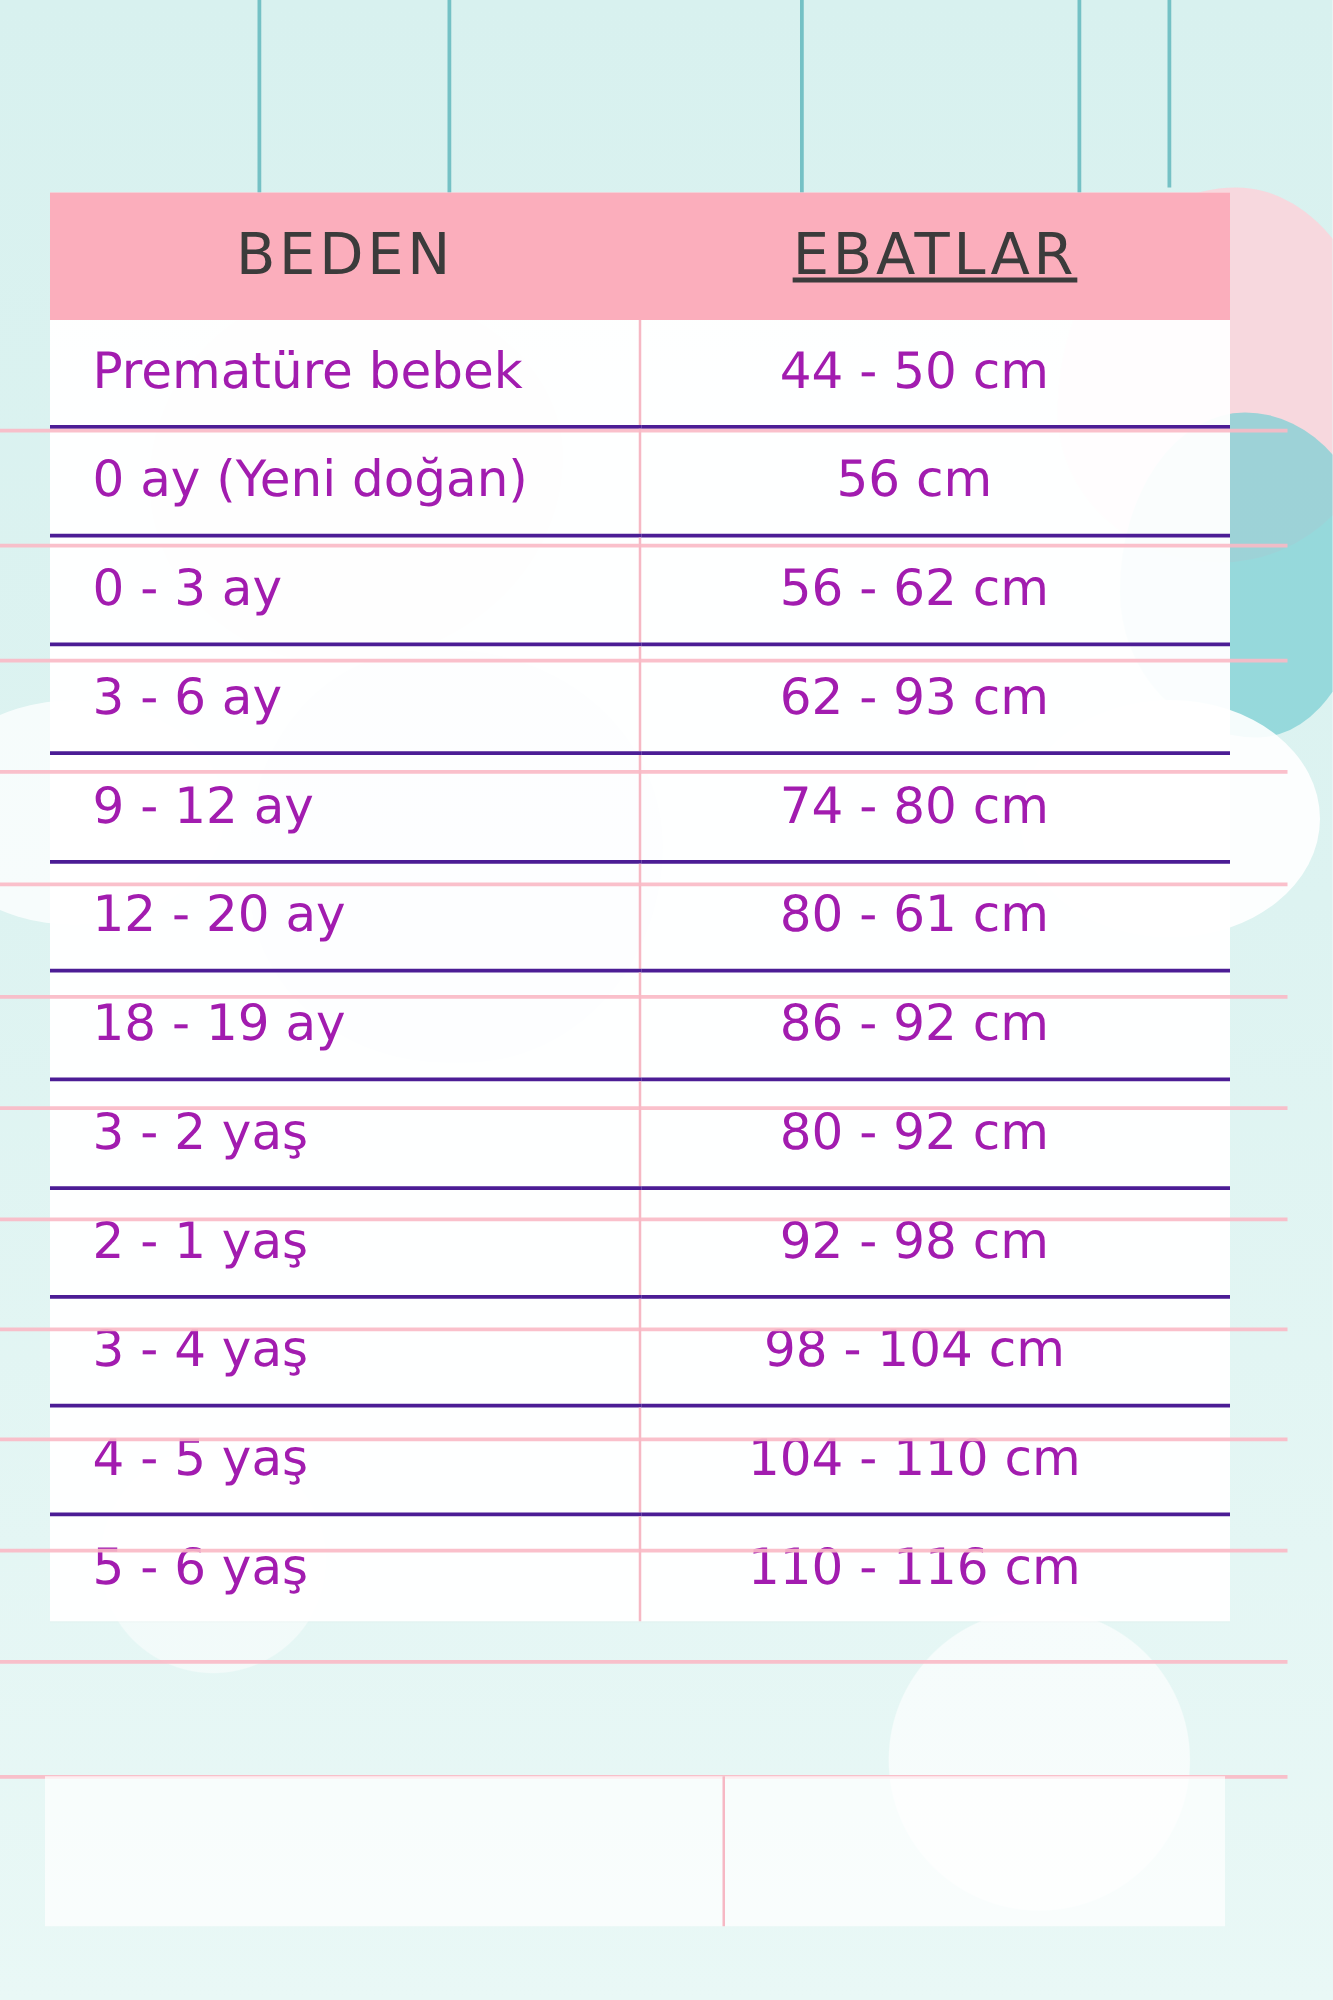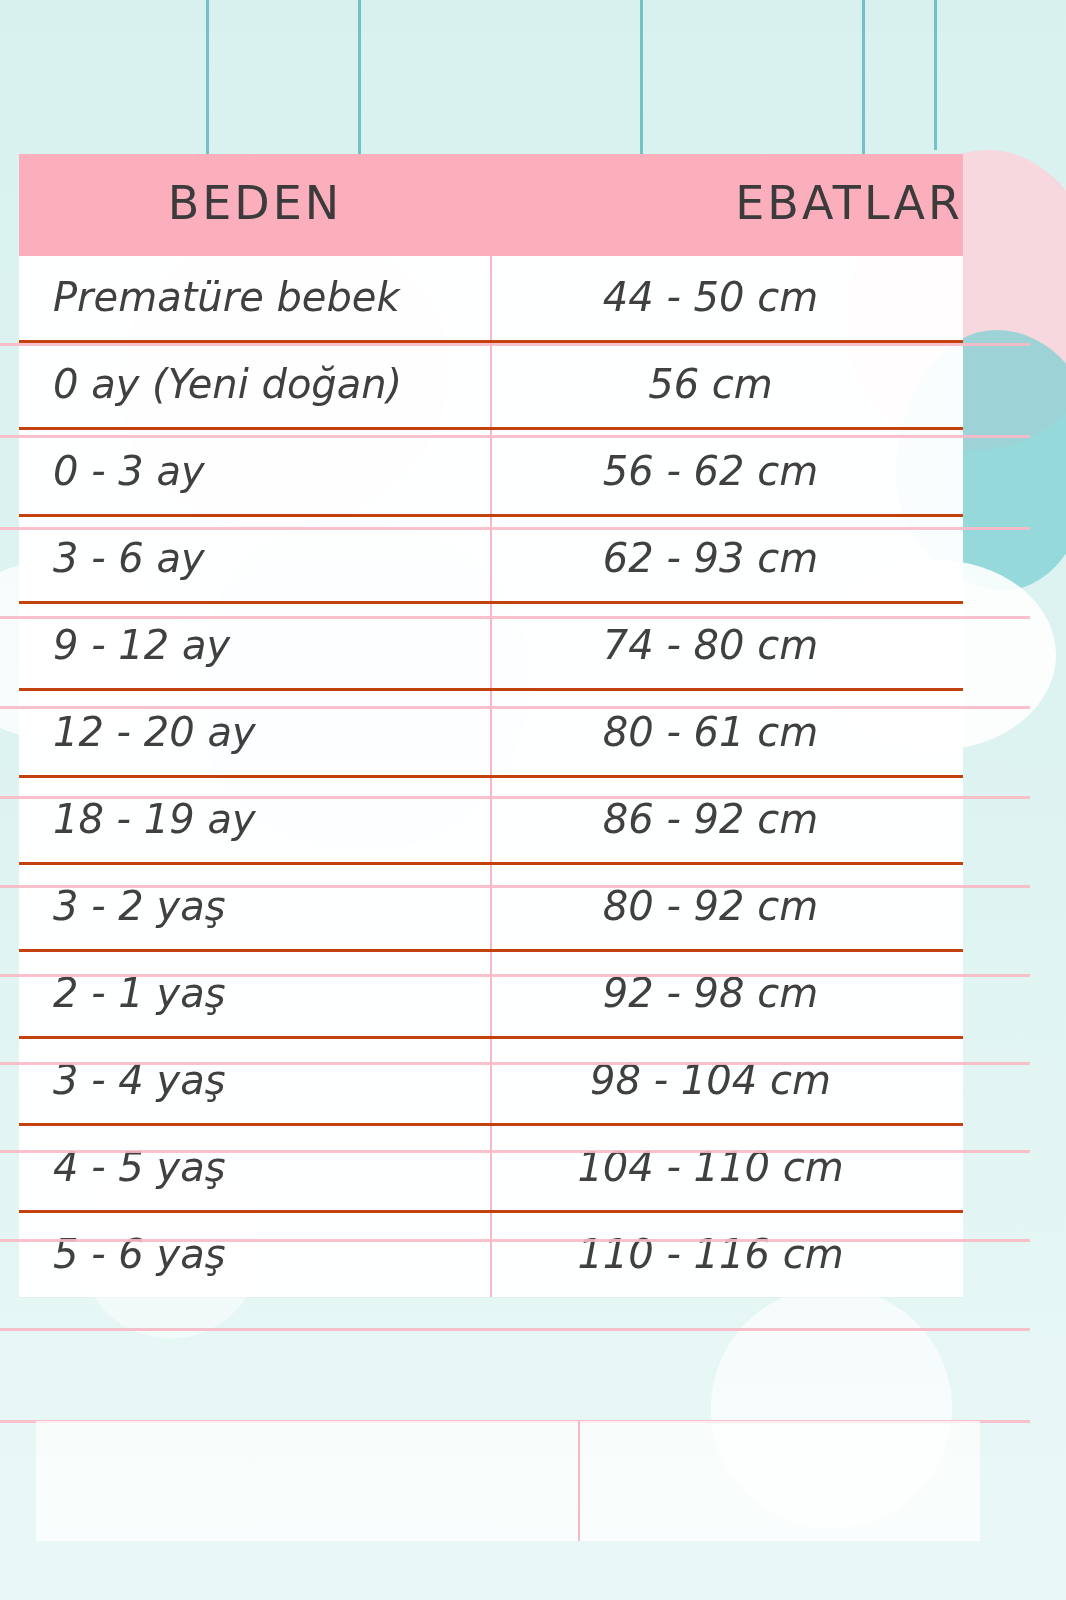"BEDEN" .card { left: 19px -> 40px }
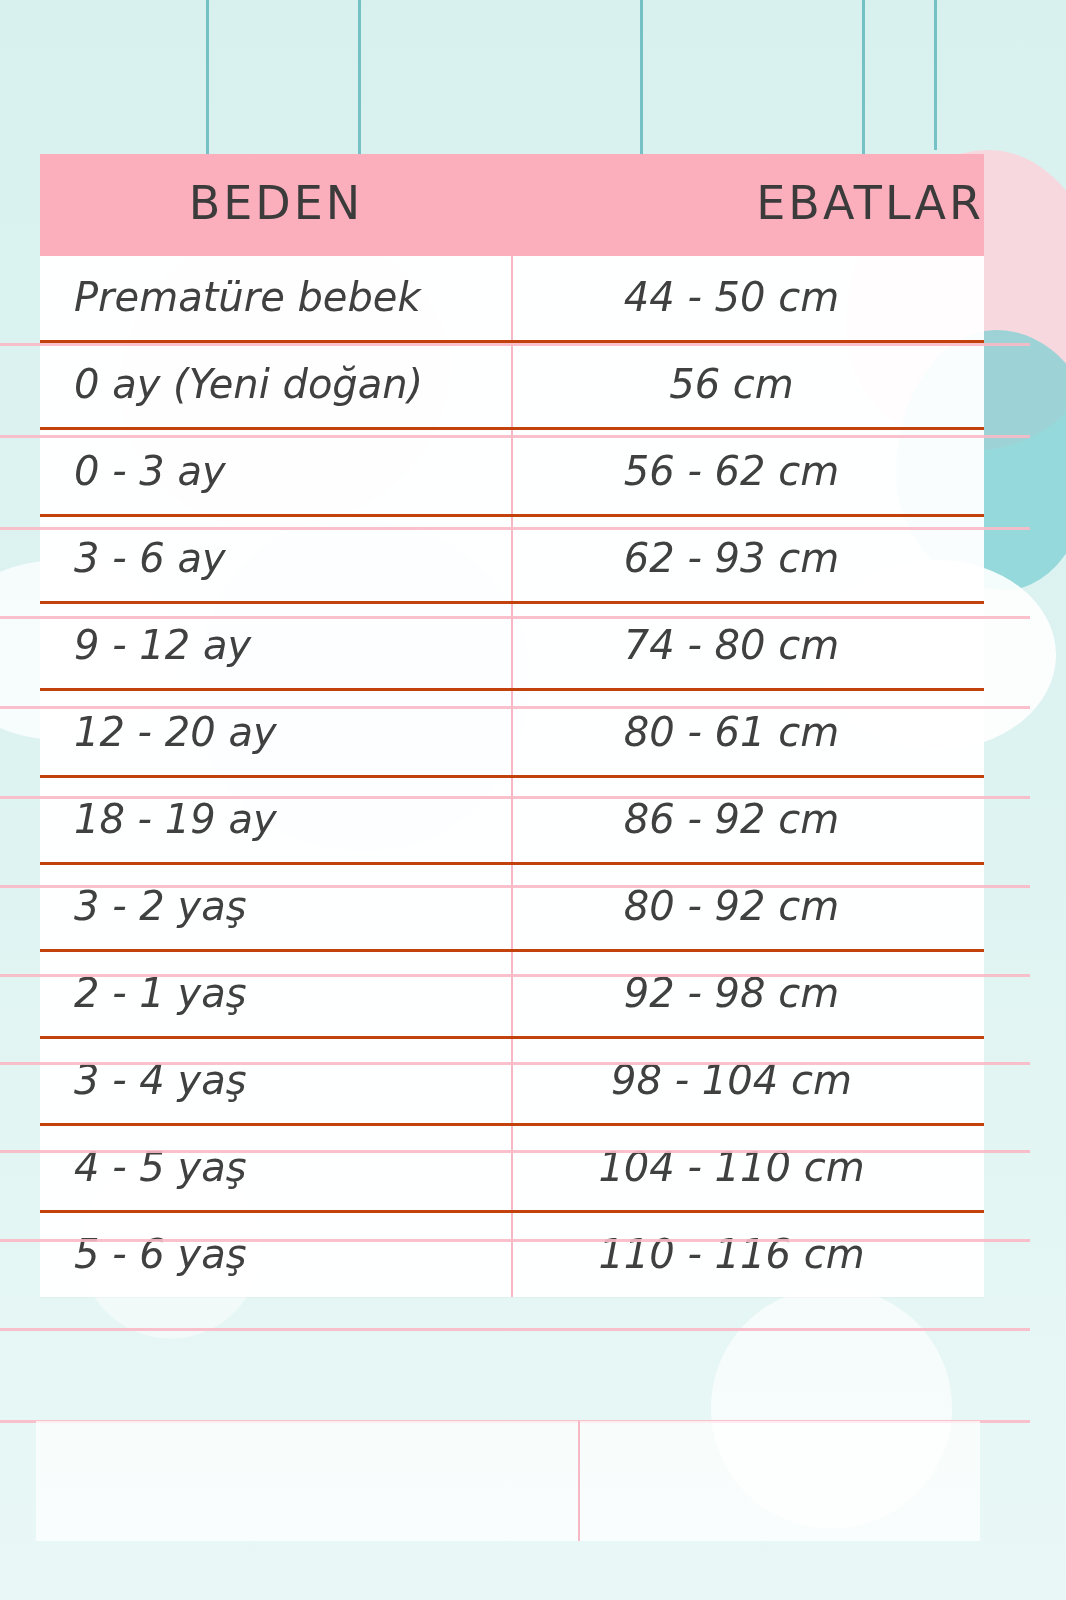"EBATLAR" .head-row th.col-right { text-align: right -> center; text-decoration: none -> underline }
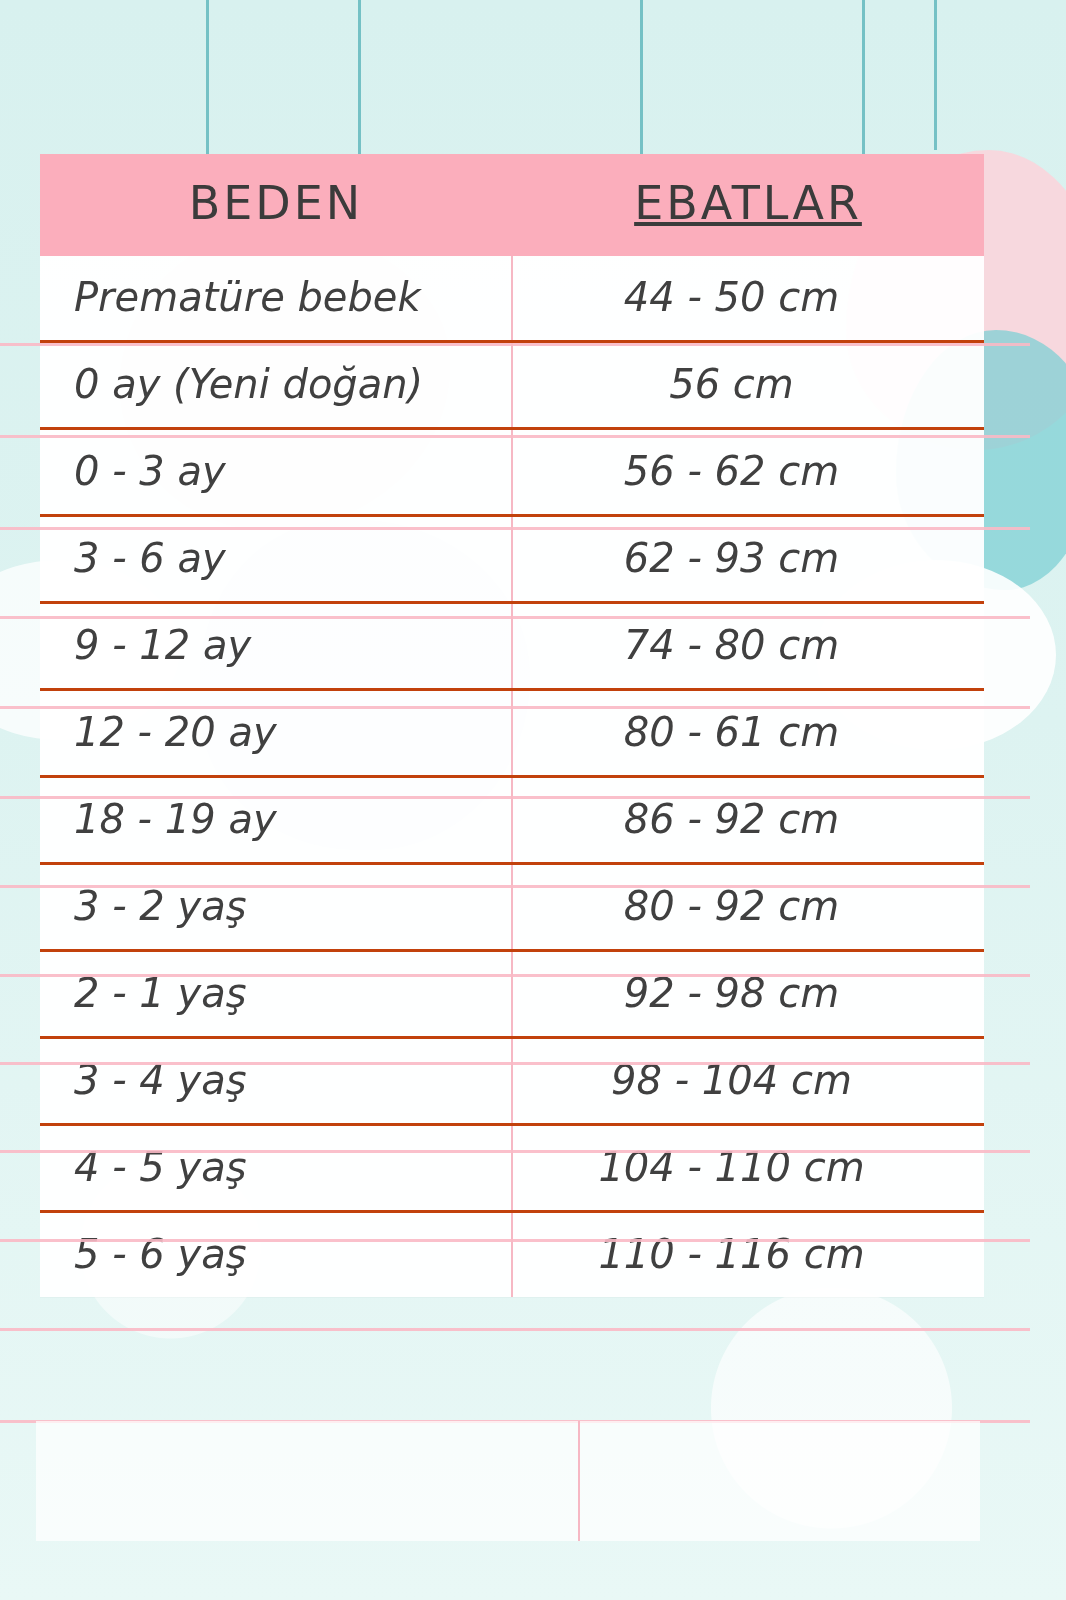"Prematüre bebek" .table td { color: #404040 -> #a21caf; font-style: italic -> none }
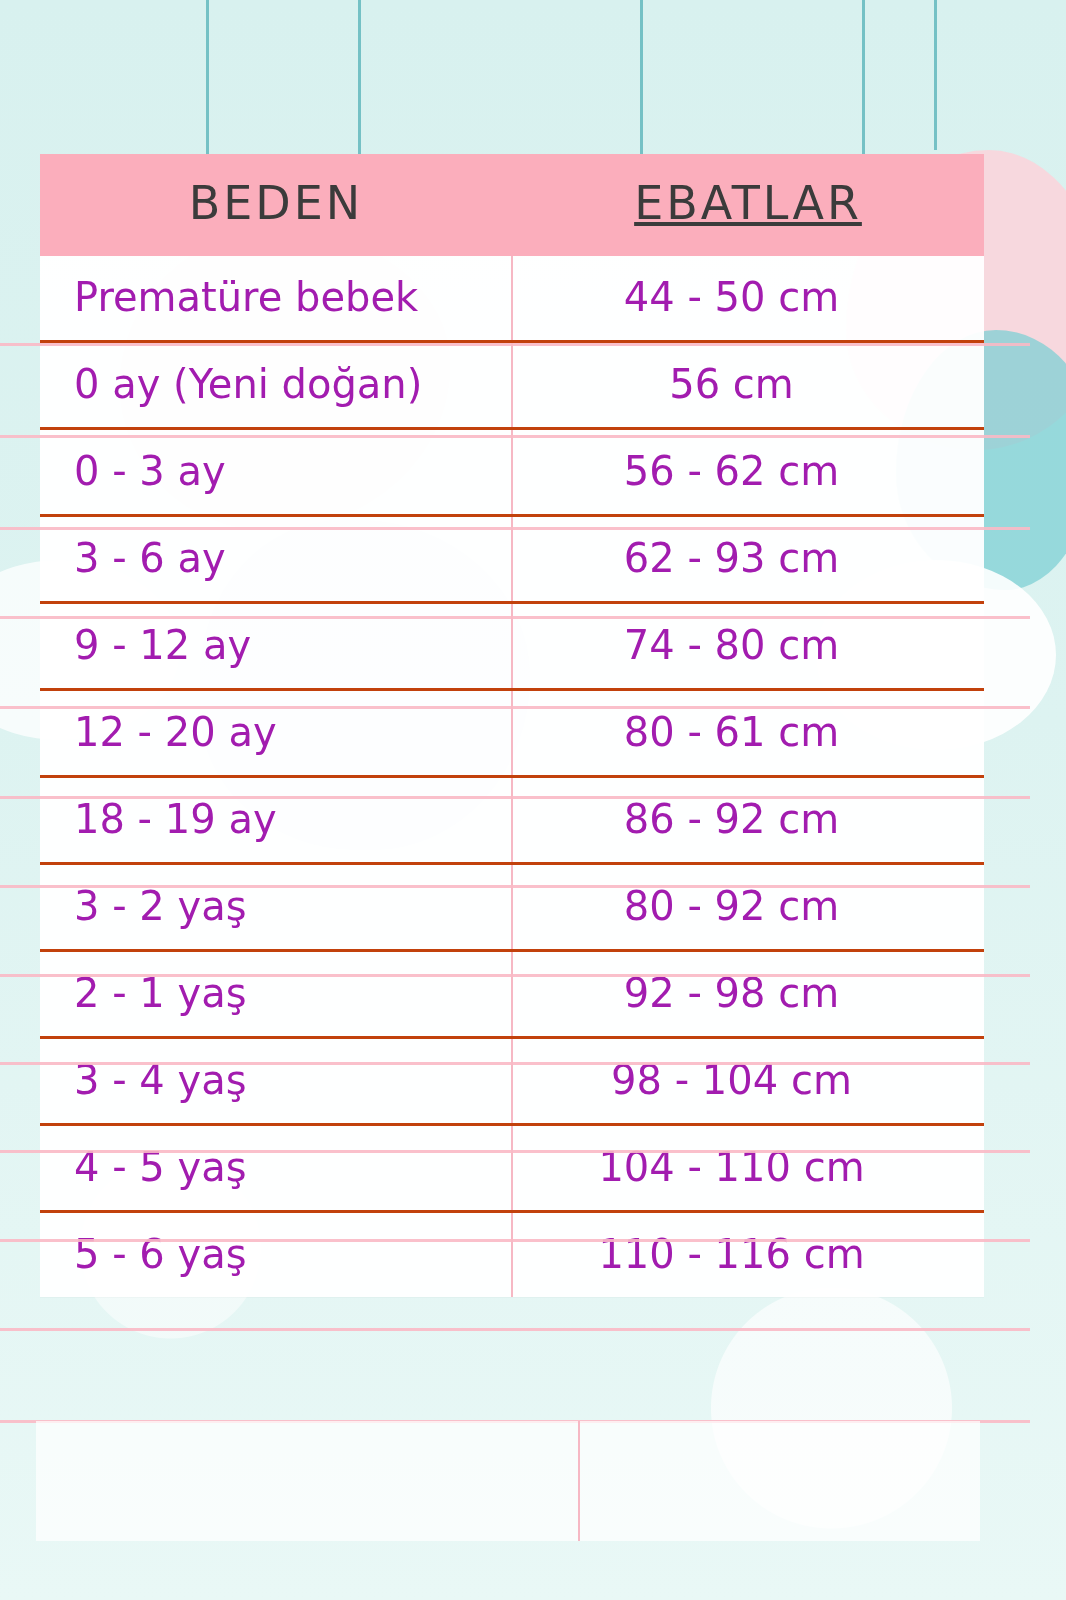"0 ay (Yeni doğan)" .table tbody tr + tr td { border-top: 3px solid #c2410c -> 3px solid #4c1d95 }
